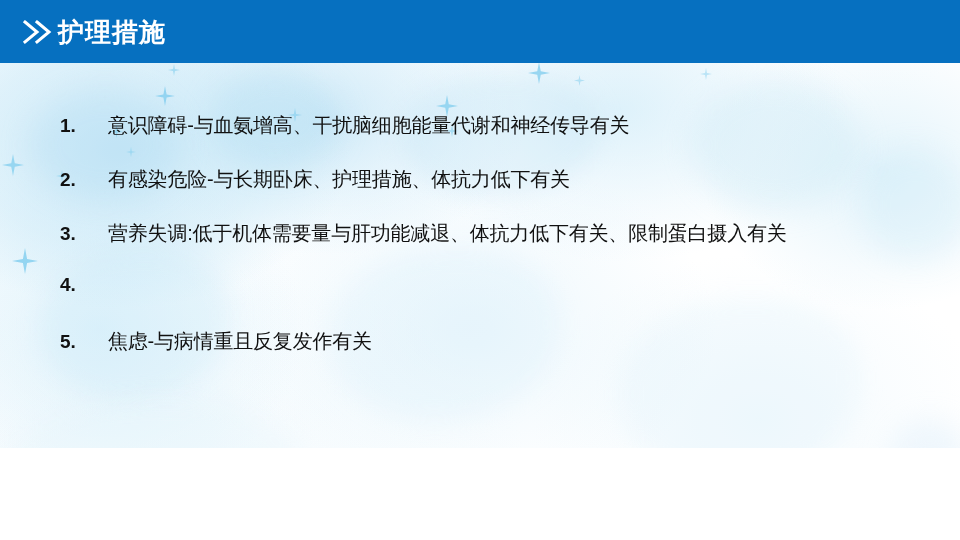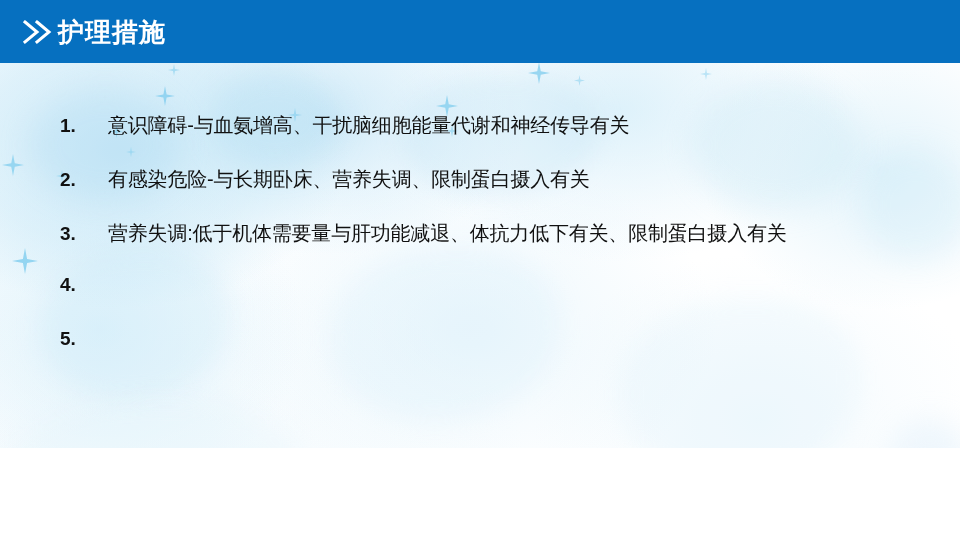"有感染危险-与长期卧床、营养失调、限制蛋白摄入有关" span.item-text { text: 营养失调、限制蛋白摄入 -> 护理措施、体抗力低下 }
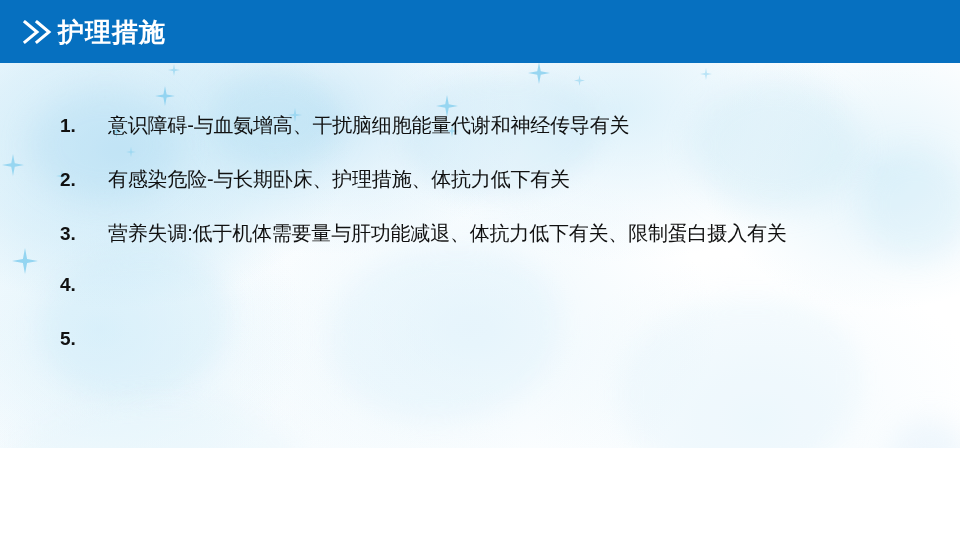"焦虑-与病情重且反复发作有关" span.item-text { html: none -> <span>焦虑-与病情重且反复发作有关</span> }
